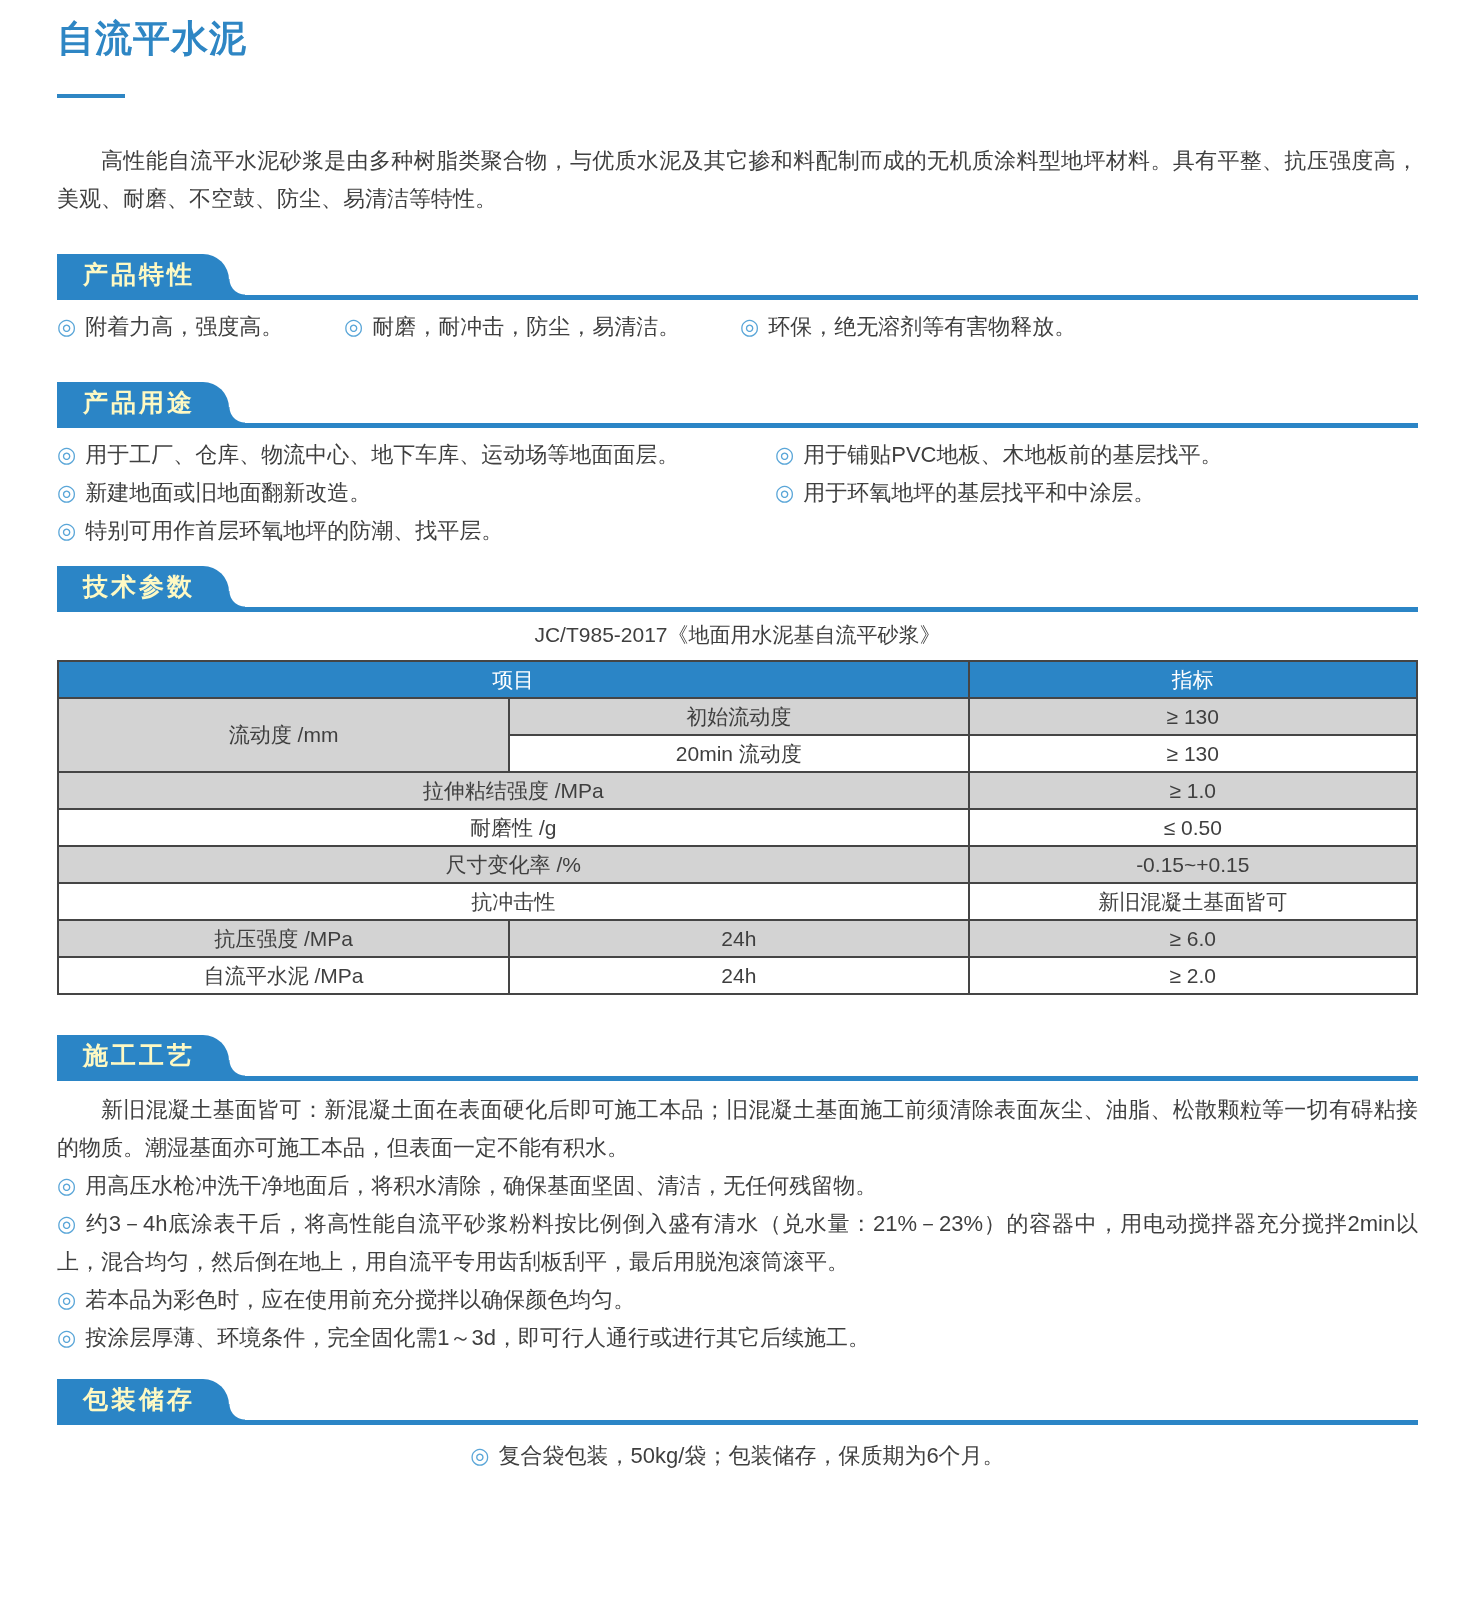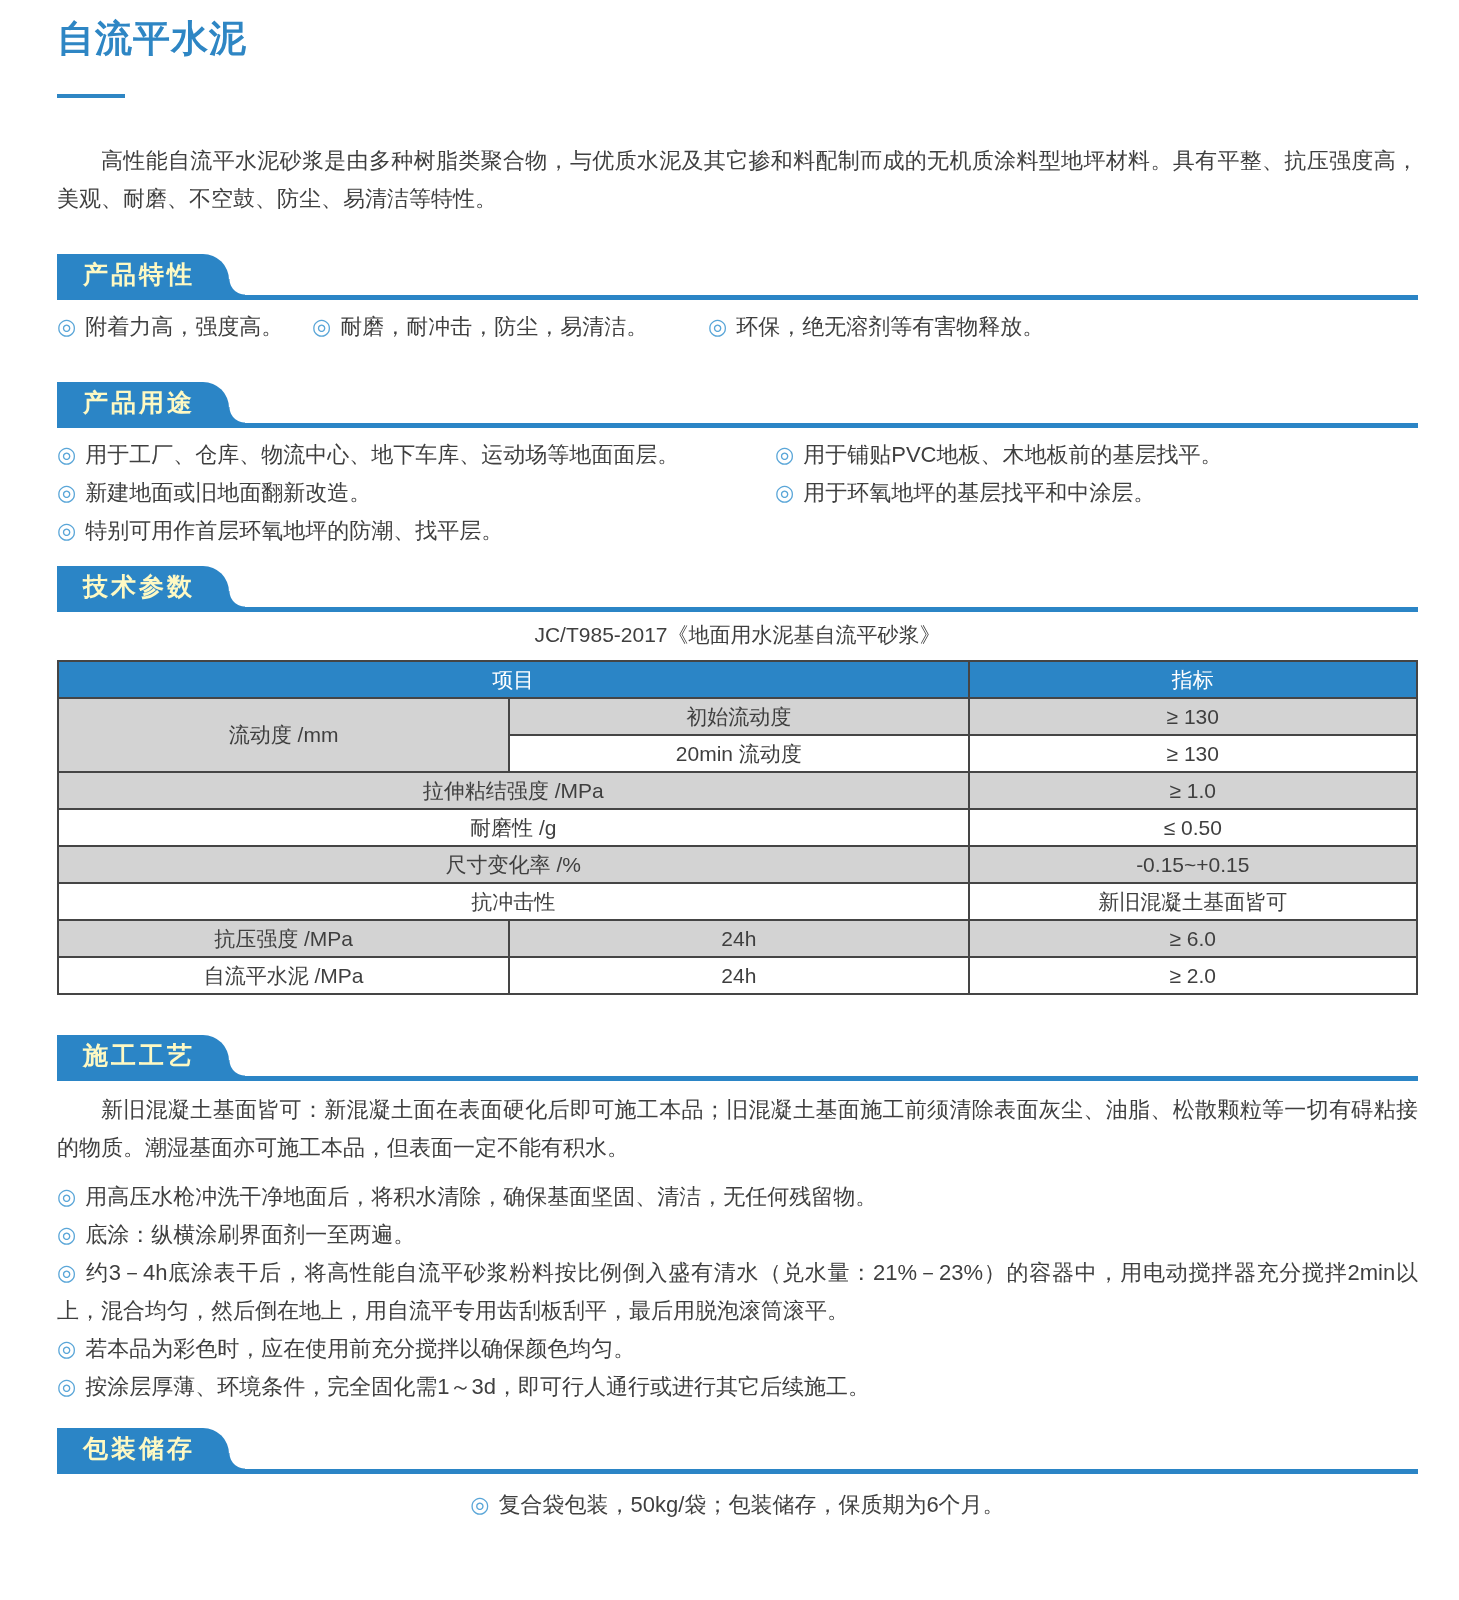"◎ 耐磨，耐冲击，防尘，易清洁。" .features-row .f2 { margin-left: none -> 32px }
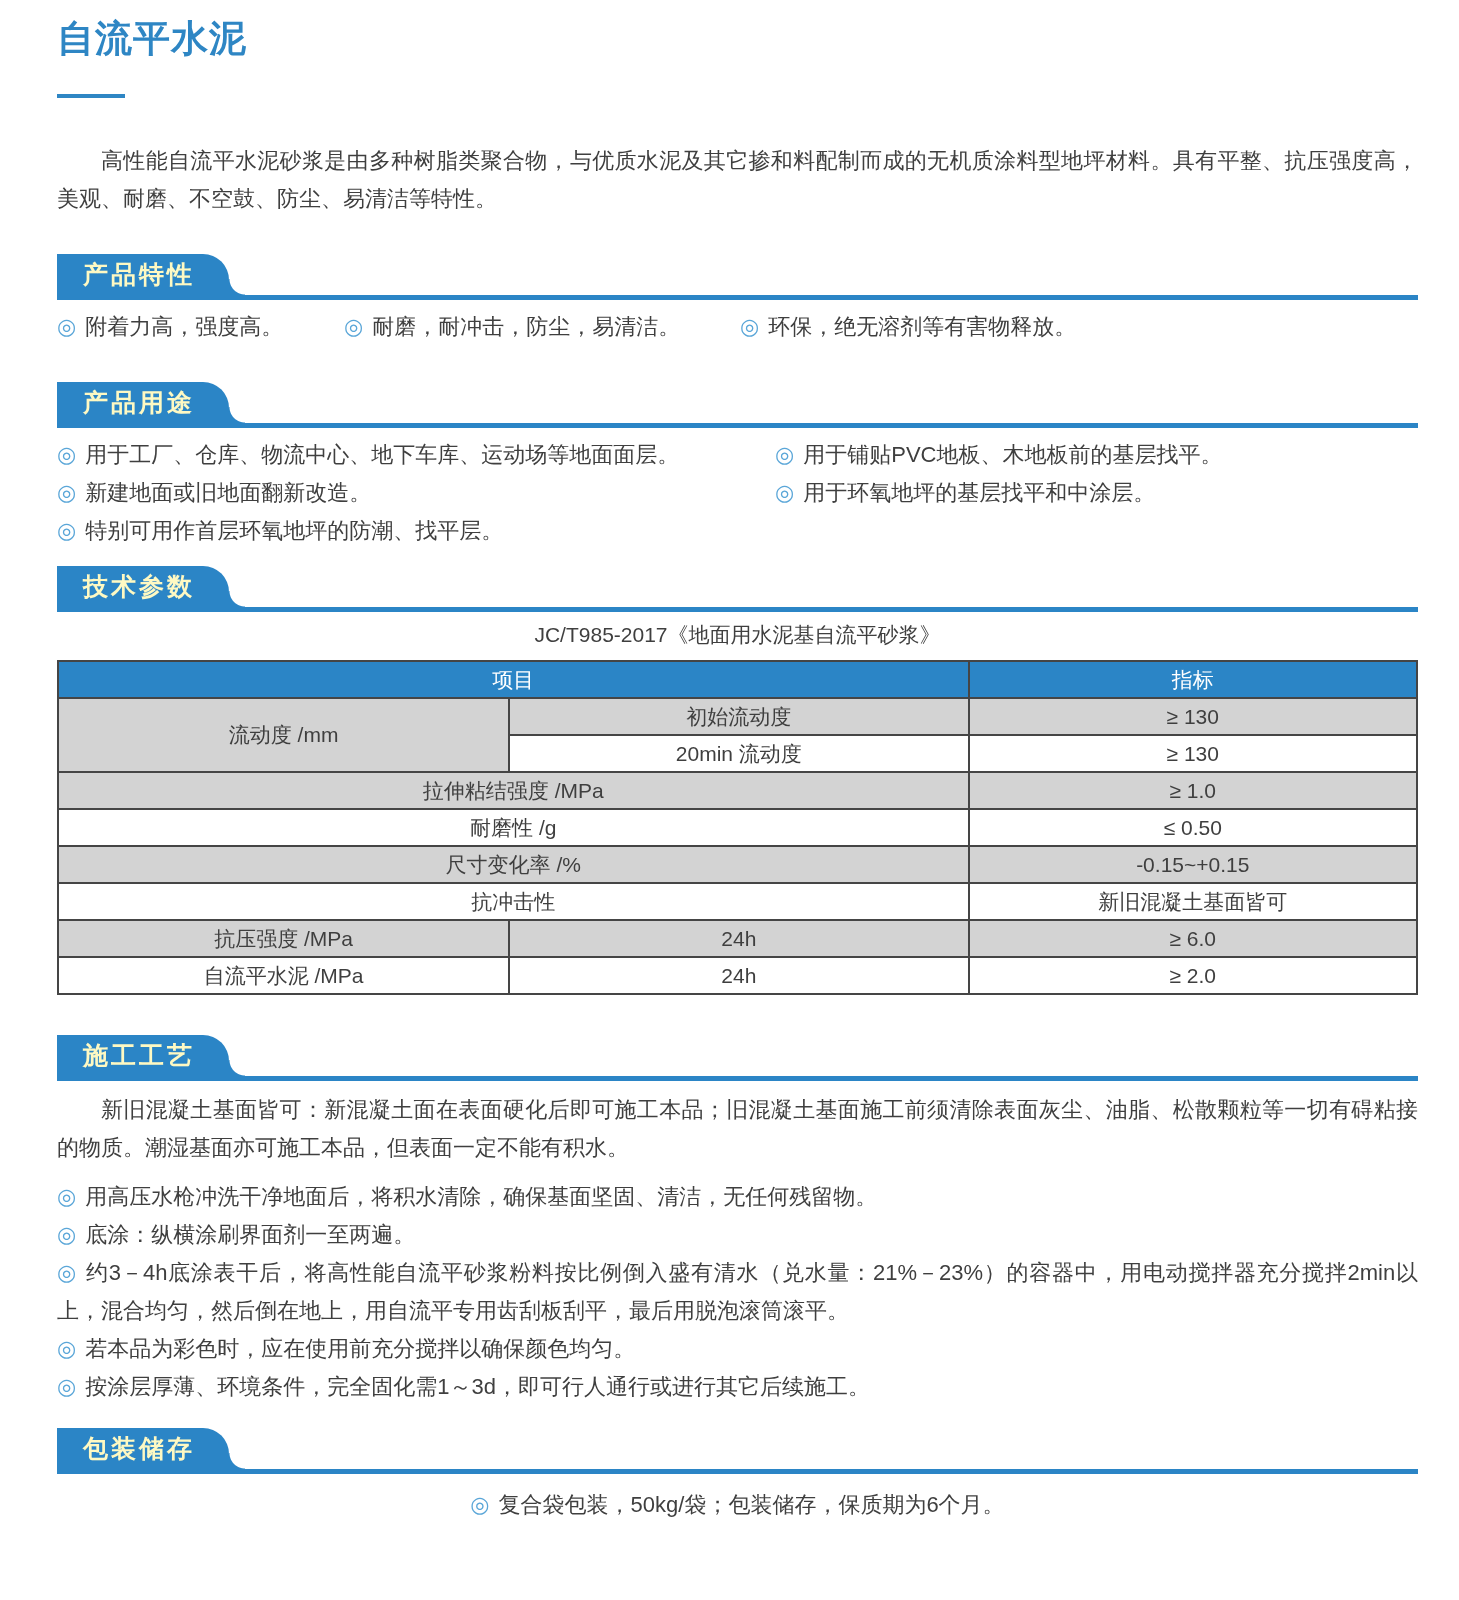"◎ 用高压水枪冲洗干净地面后，将积水清除，确保基面坚固、清洁，无任何残留物。" .proc-list { margin-top: 11px -> 0 }
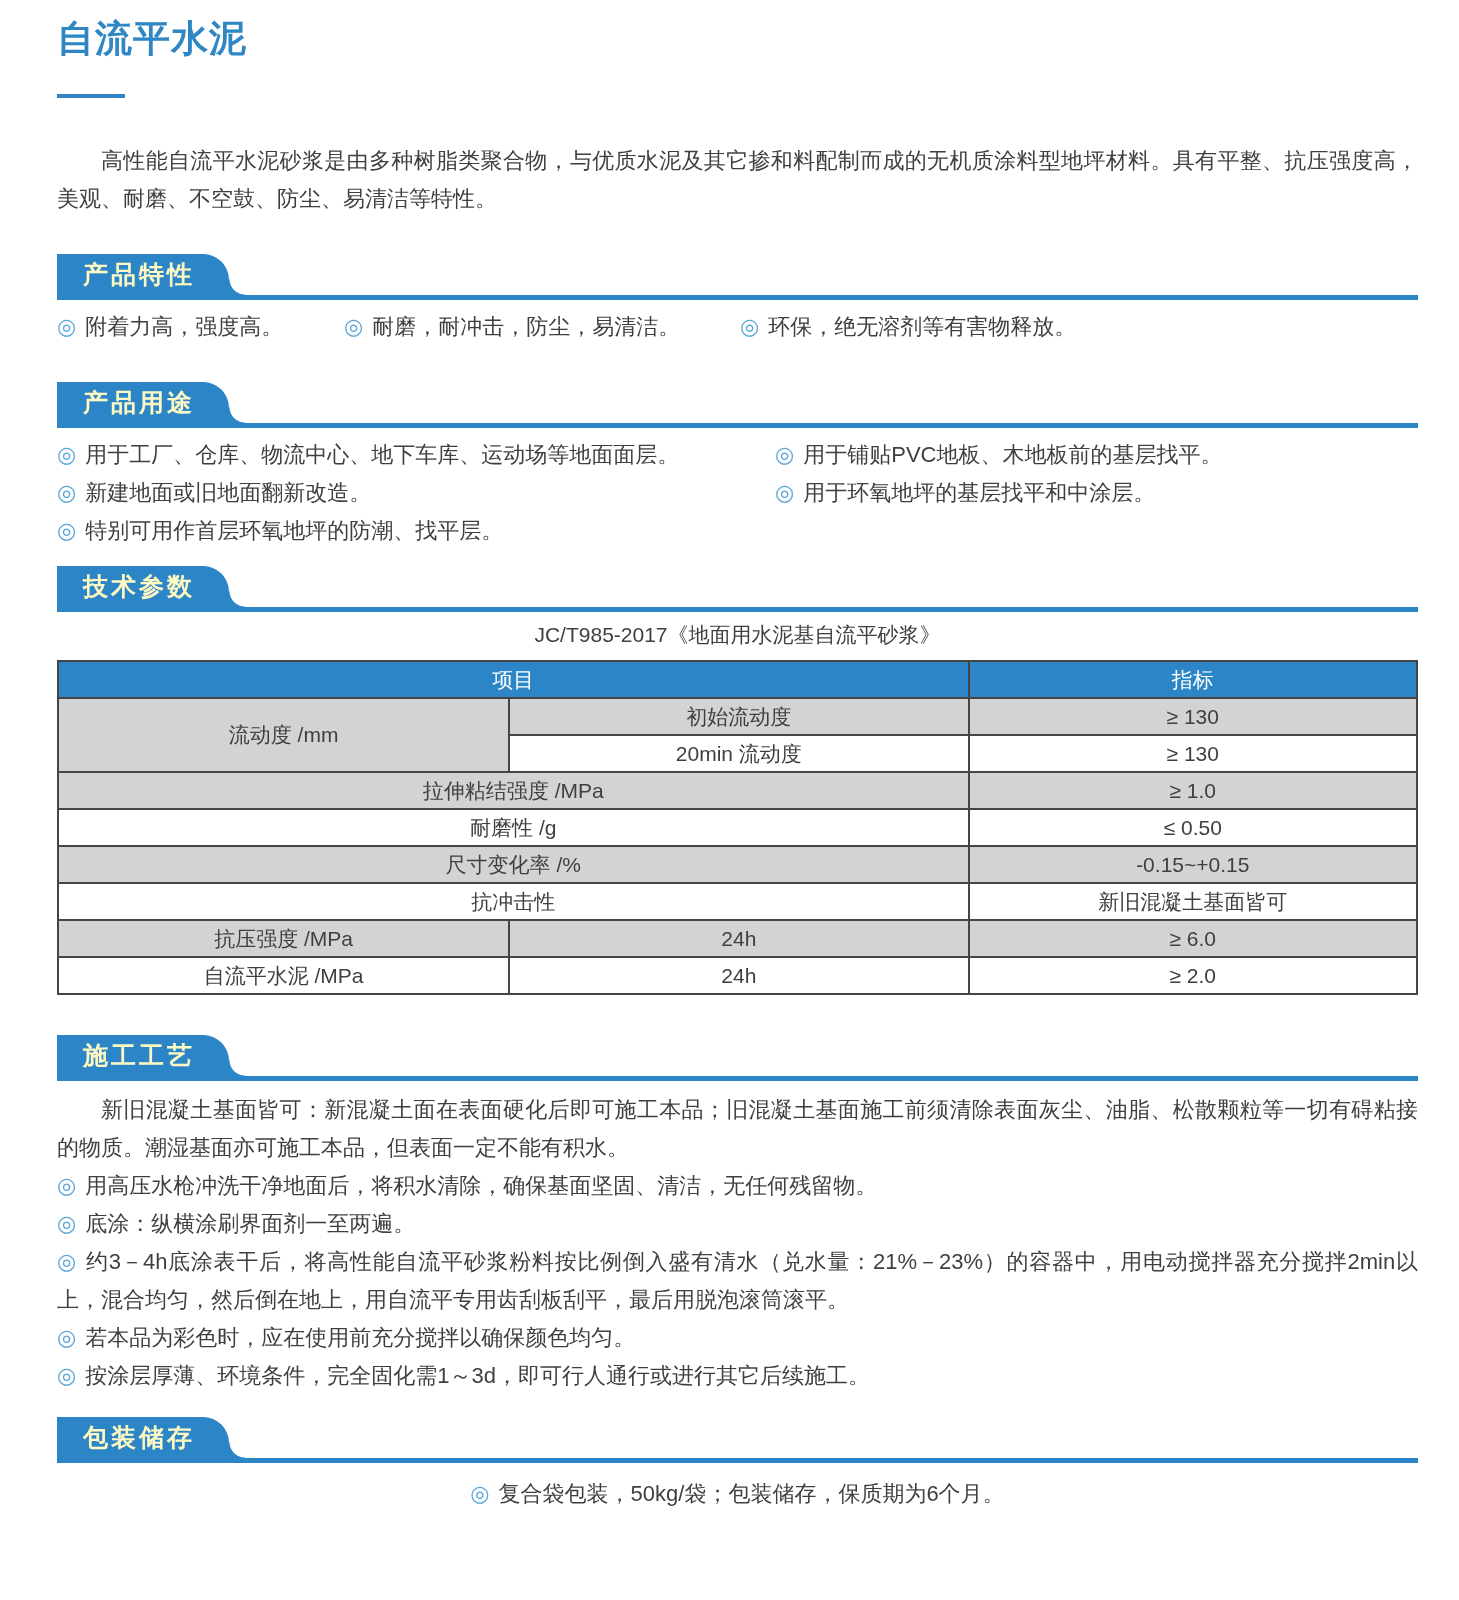"◎ 底涂：纵横涂刷界面剂一至两遍。" span.b { html: <span><span>◎</span><span>底涂：纵横涂刷界面剂一至两遍。</span></span> -> none }
